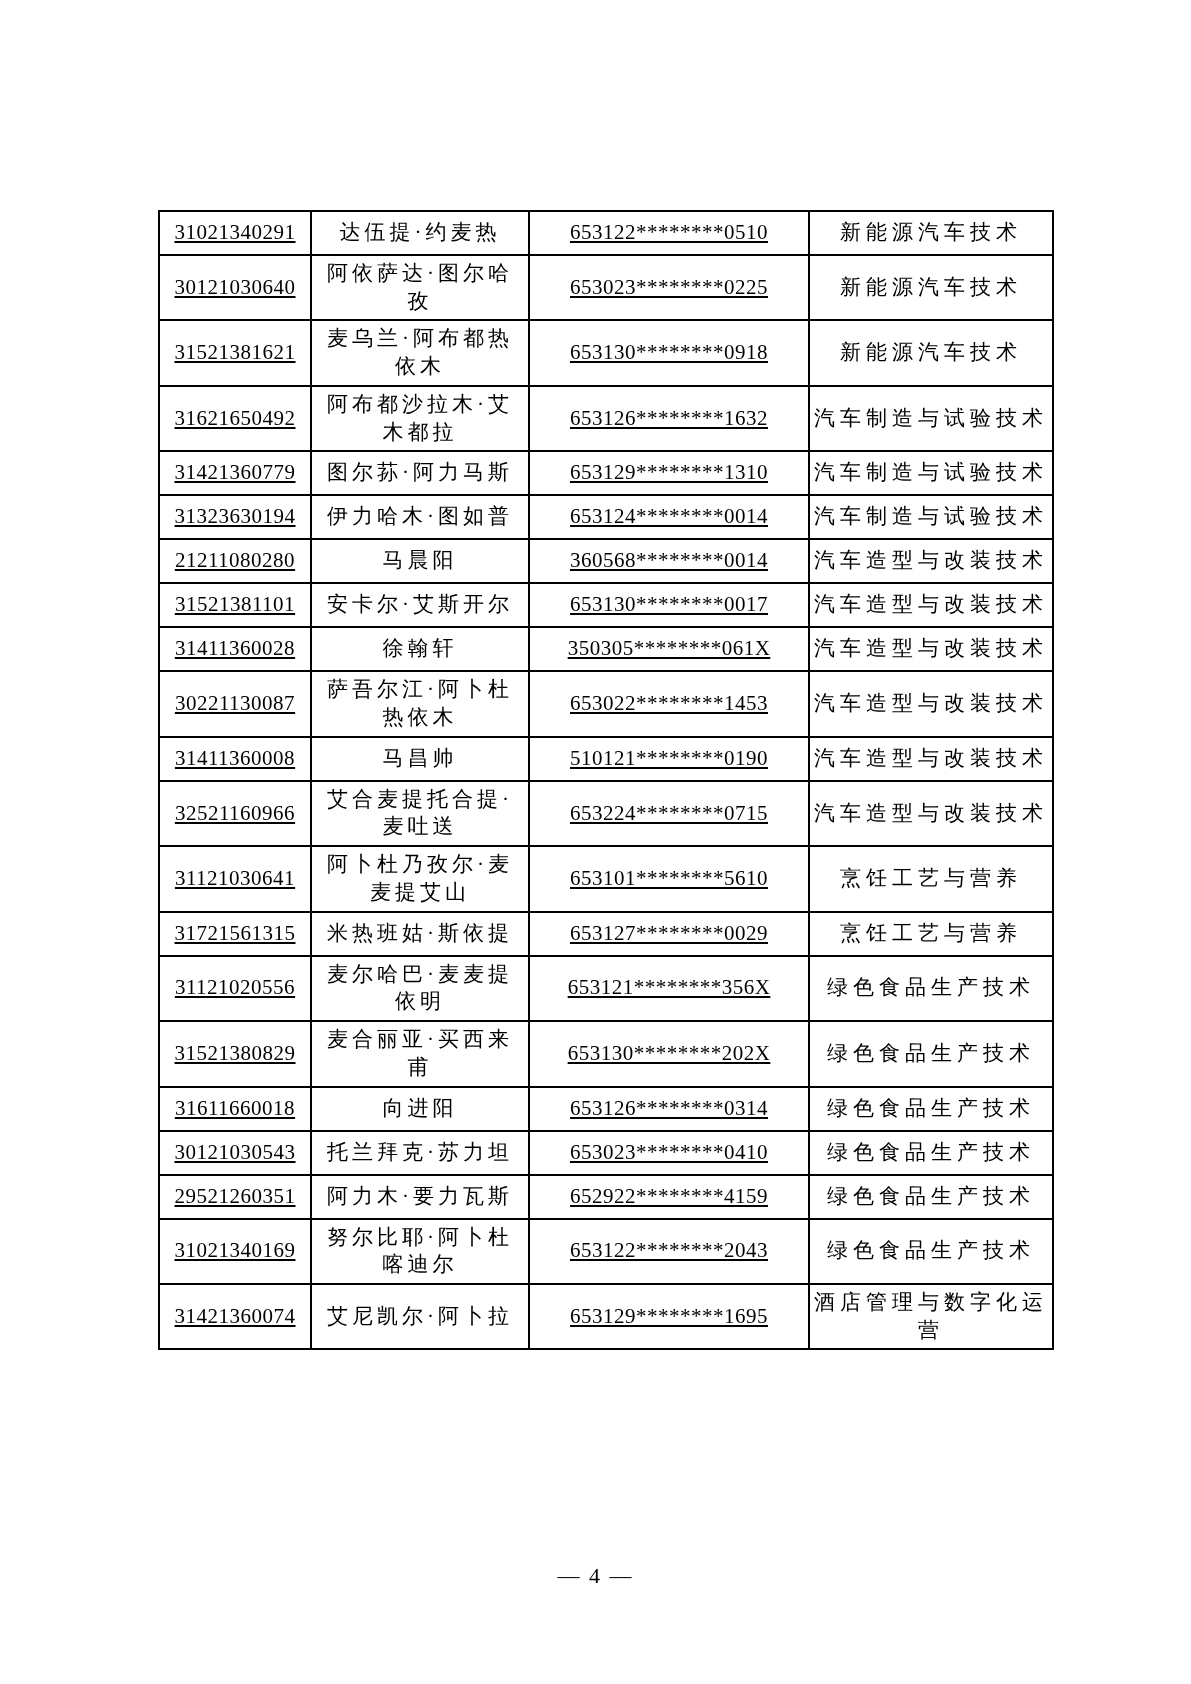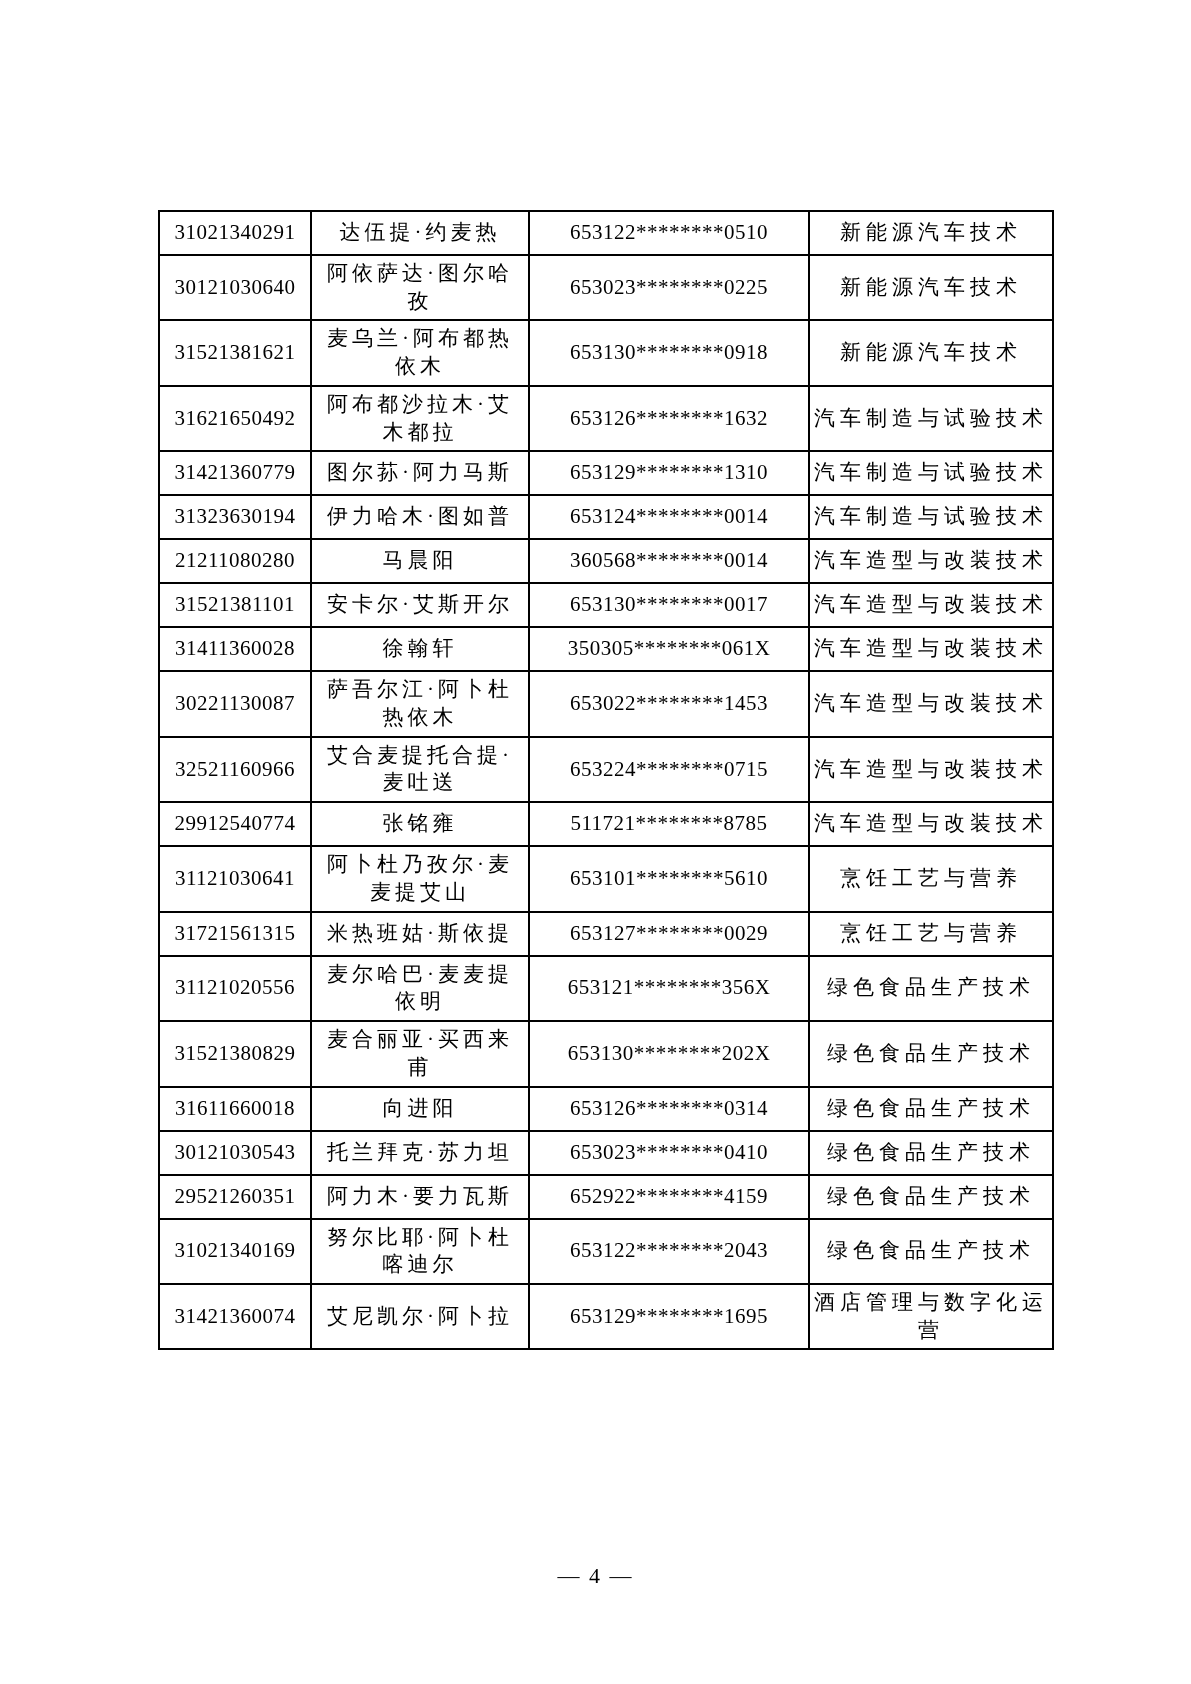"31021340291" td.c-exam { text-decoration: none -> underline }
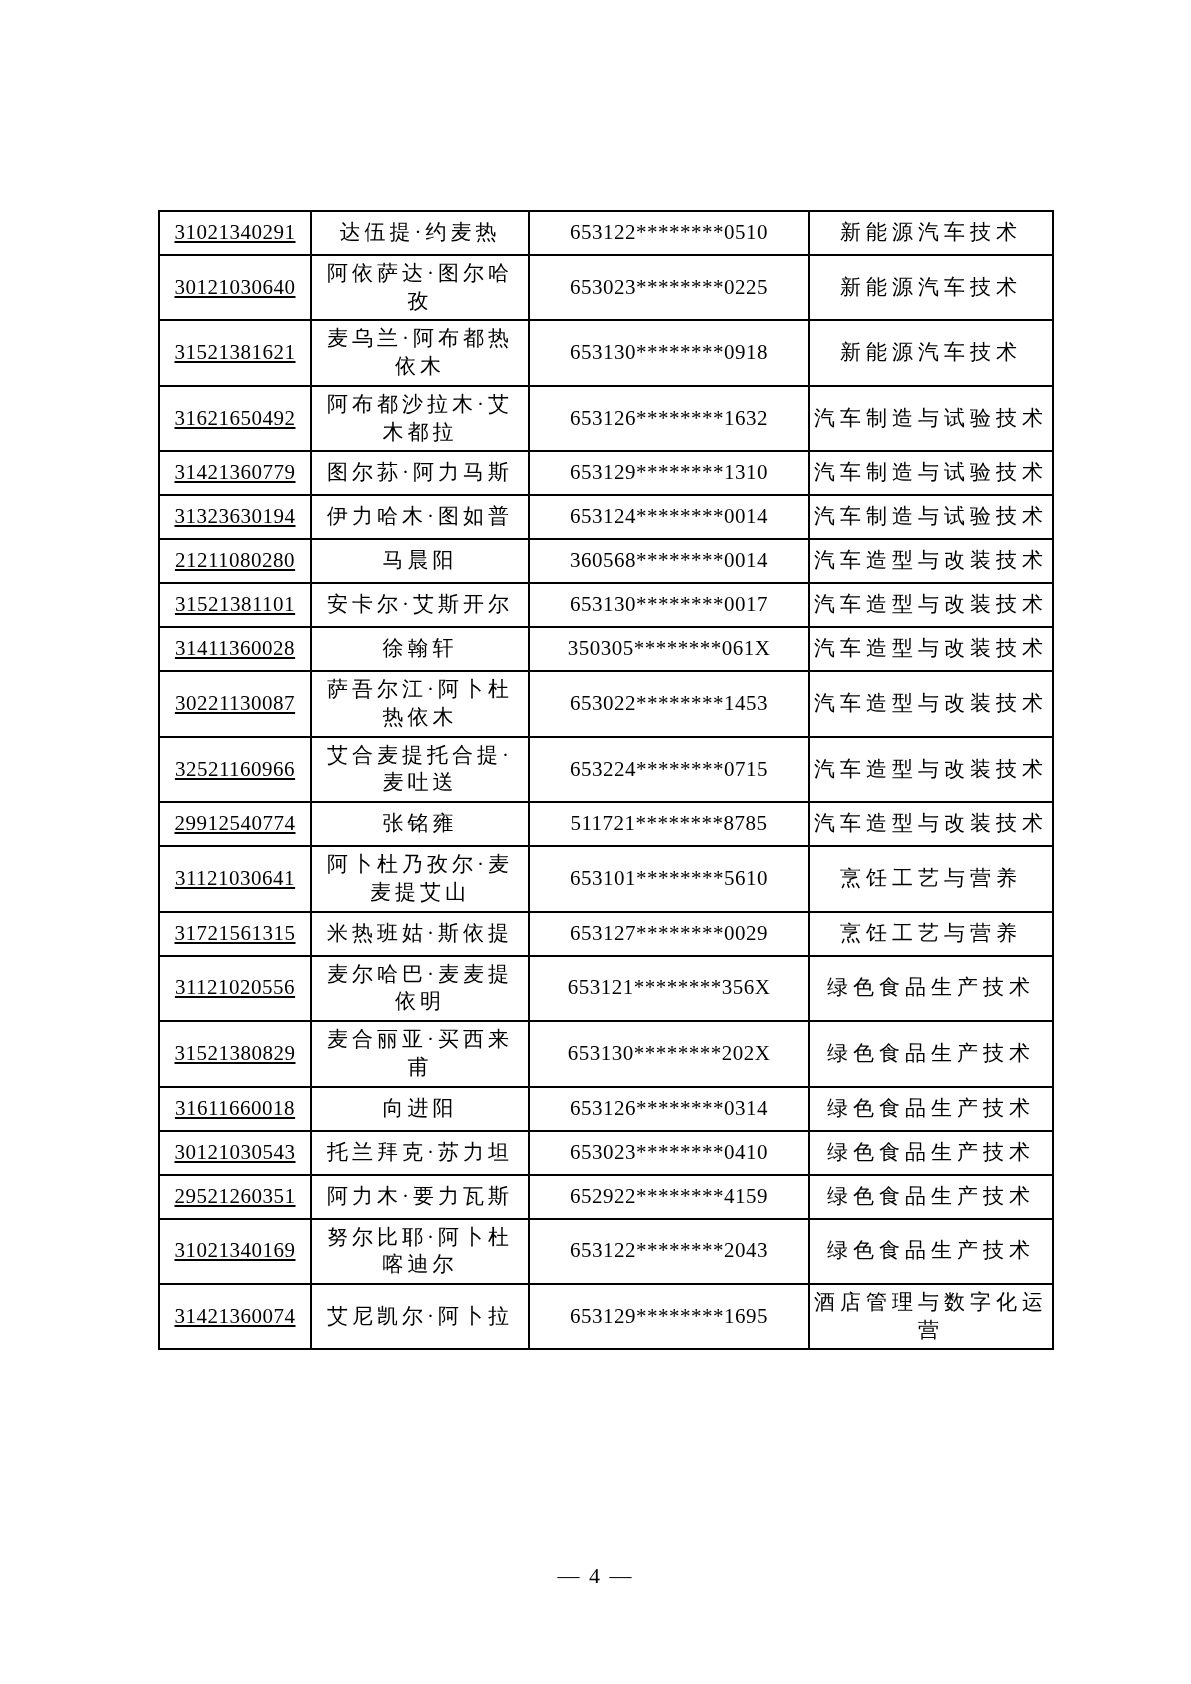"653122********0510" td.c-id { text-decoration: none -> underline }
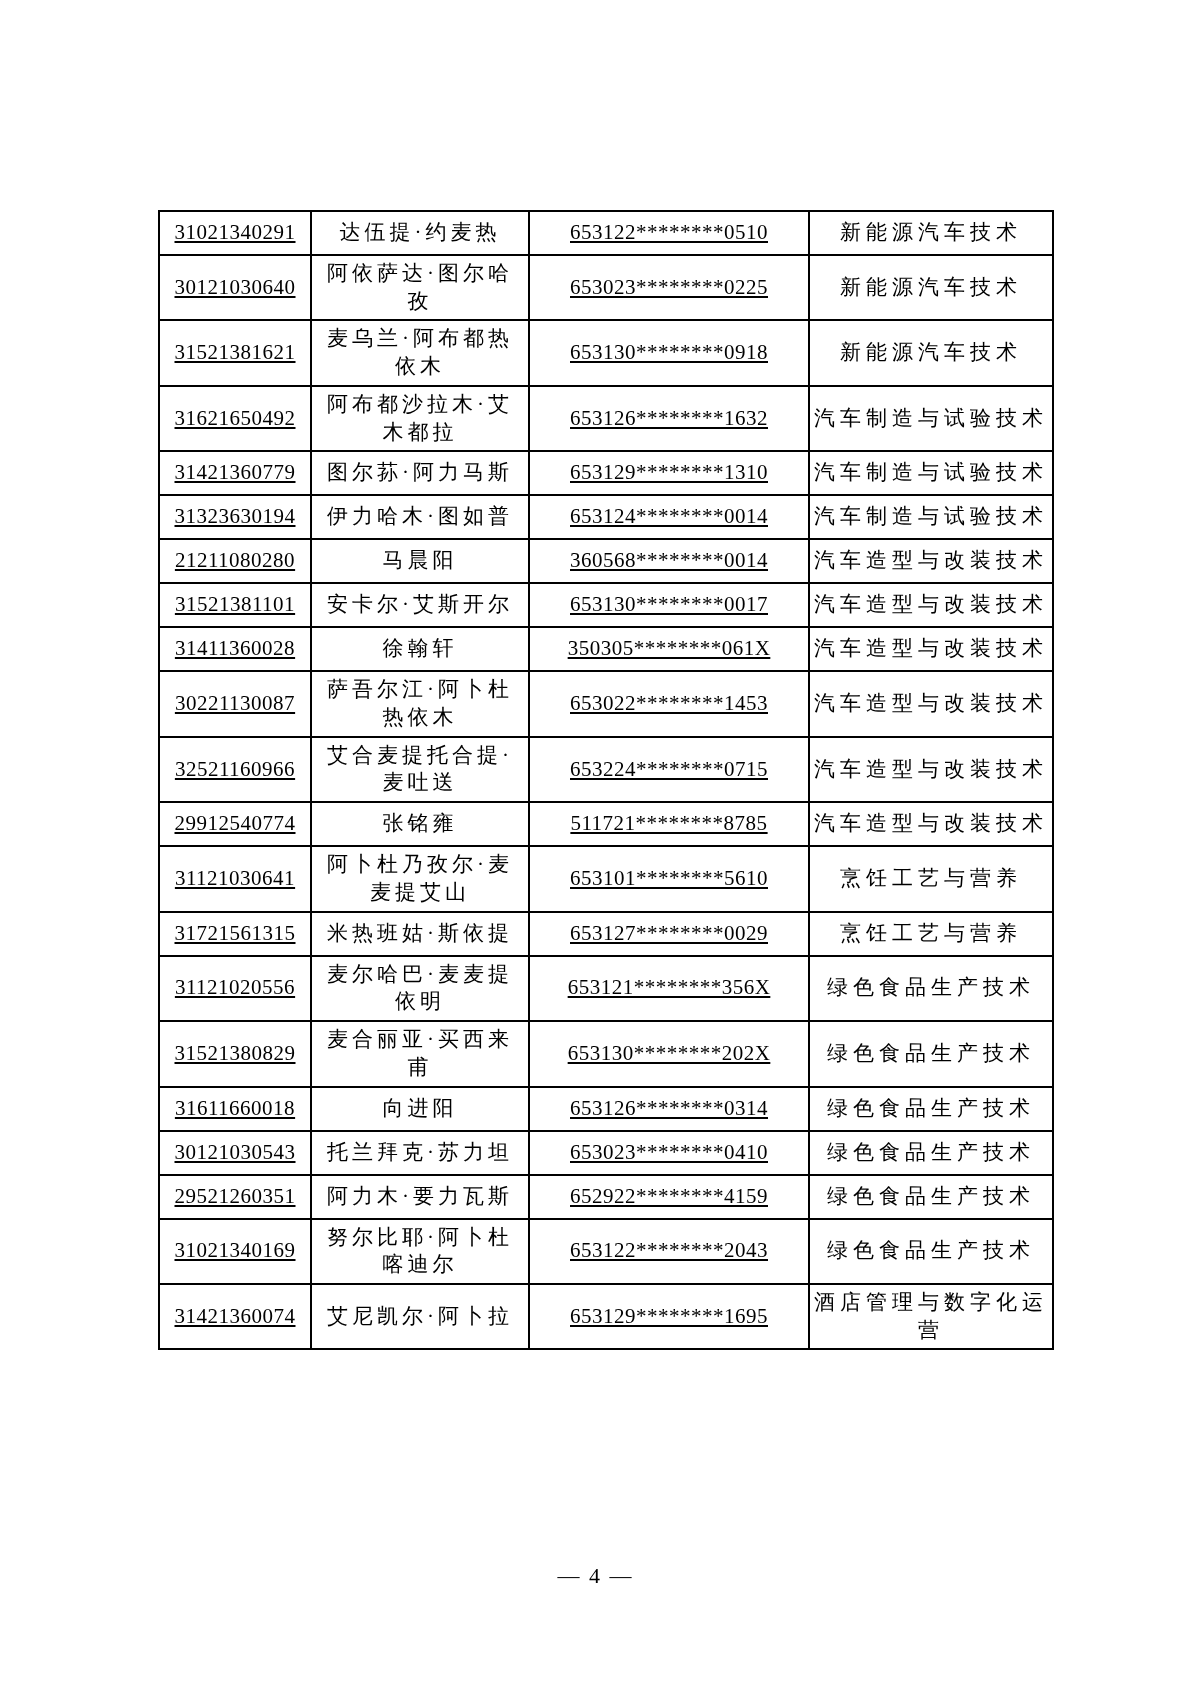"31411360008" tr { html: none -> <tr> <td>31411360008</td> <td>马昌帅</td> <td>510121********0190</td> <td>汽车造型与改装技术</td> </tr> }
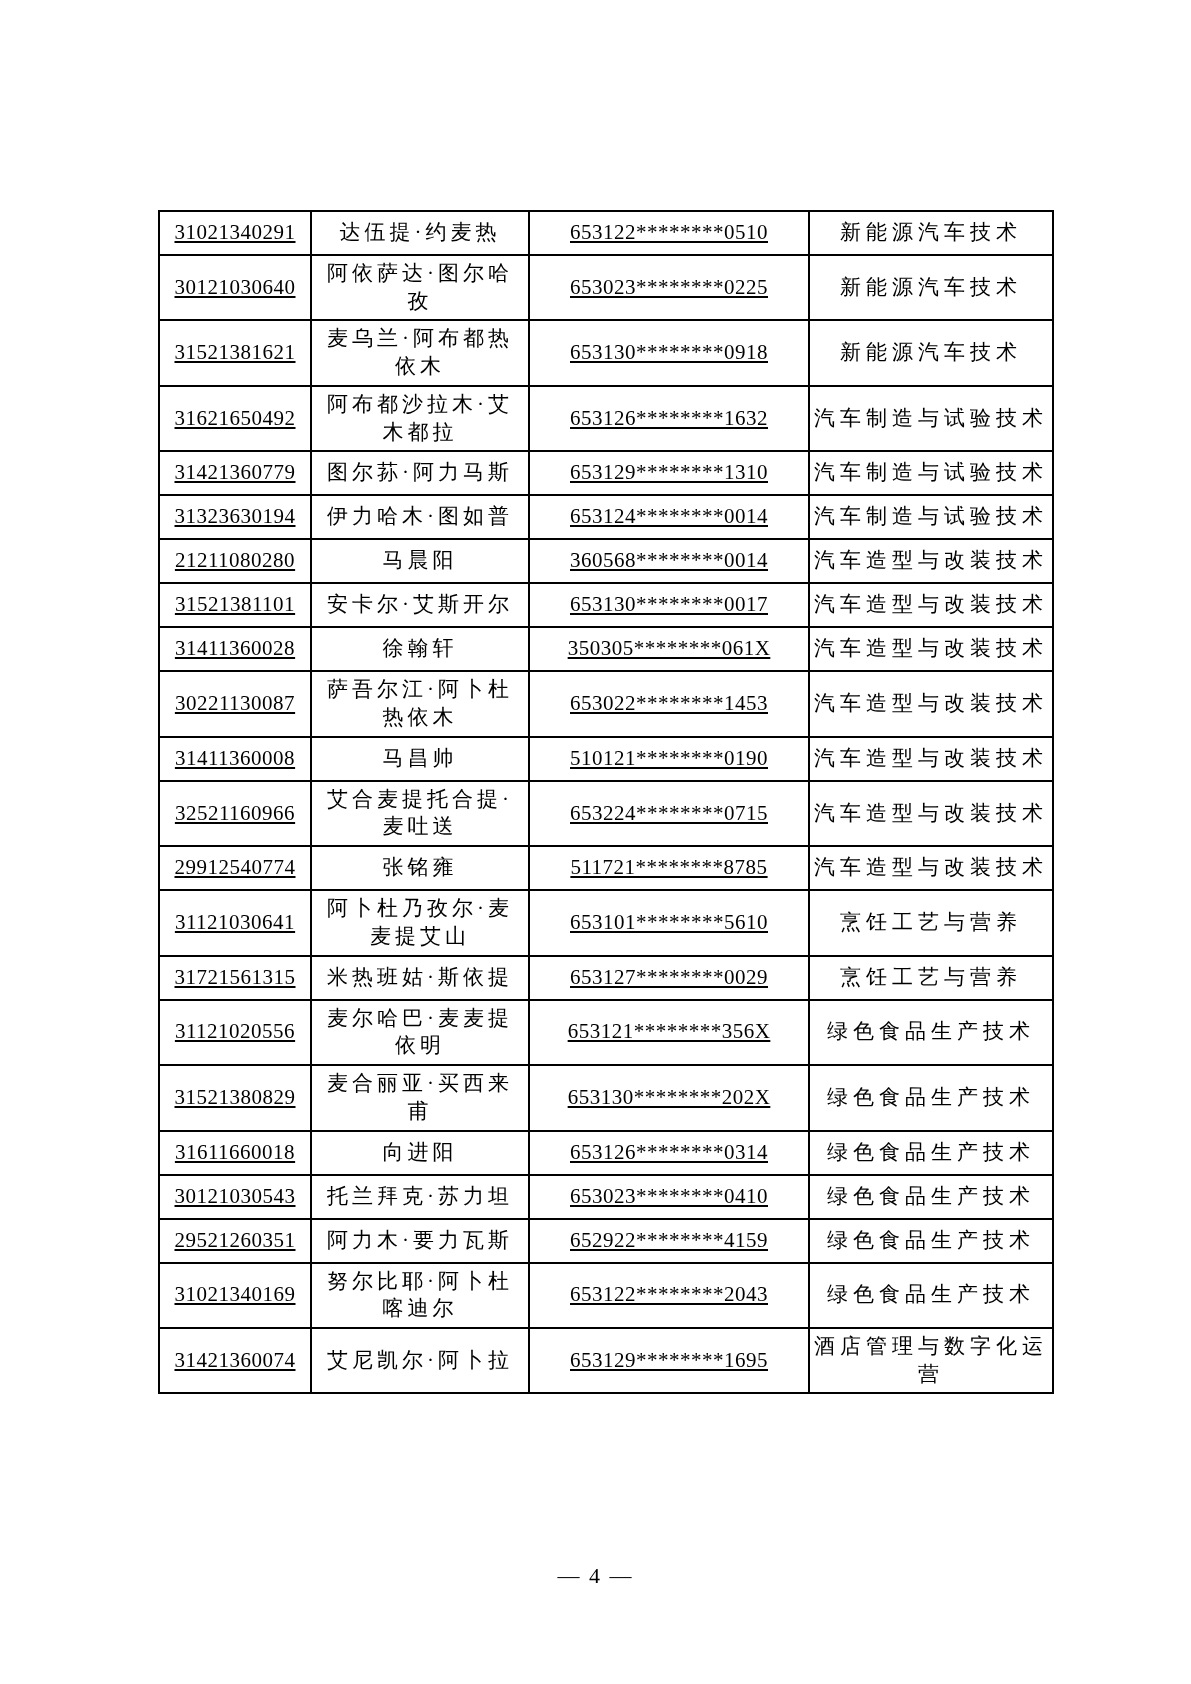"29912540774" tr { html: <tr> <td>29912540774</td> <td>张铭雍</td> <td>511721********8785</td> <td>汽车造型与改装技术</td> </tr> -> none }
